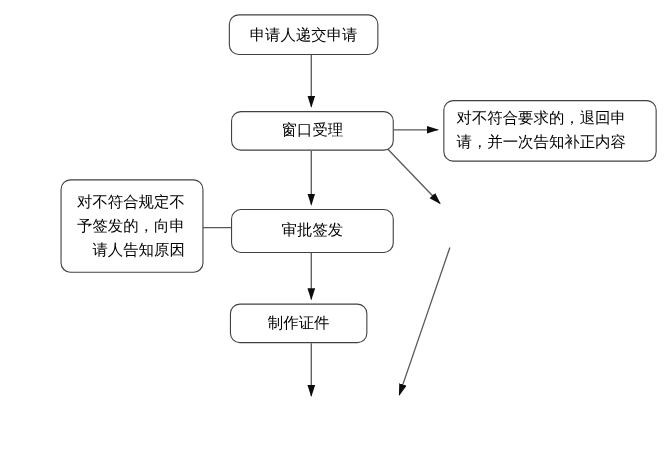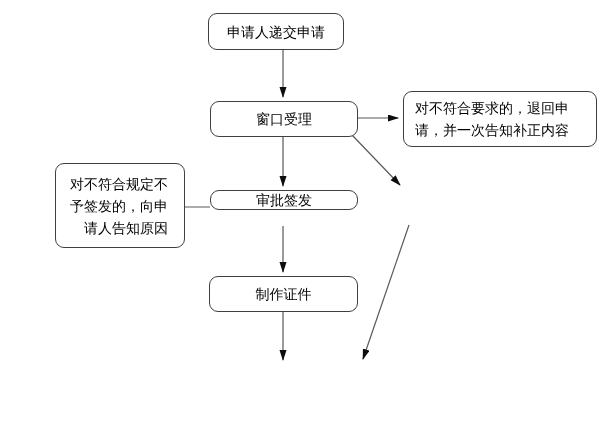"审批签发" #node-approve-issue { height: 20px -> 40px }
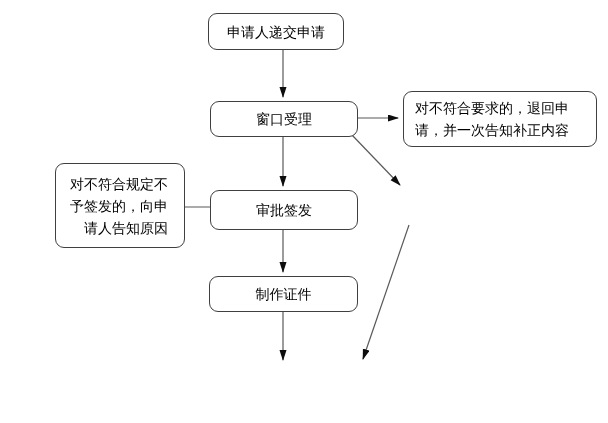"制作证件" #node-make-cert { width: 149px -> 125px }
